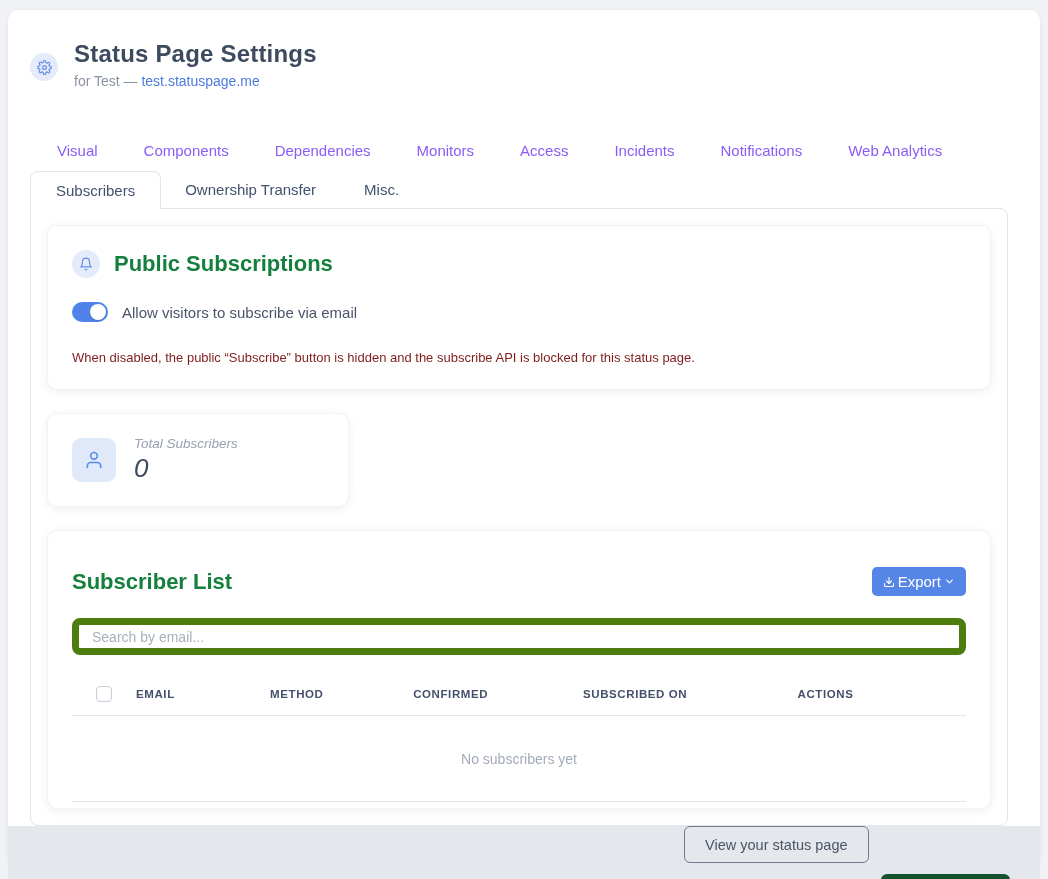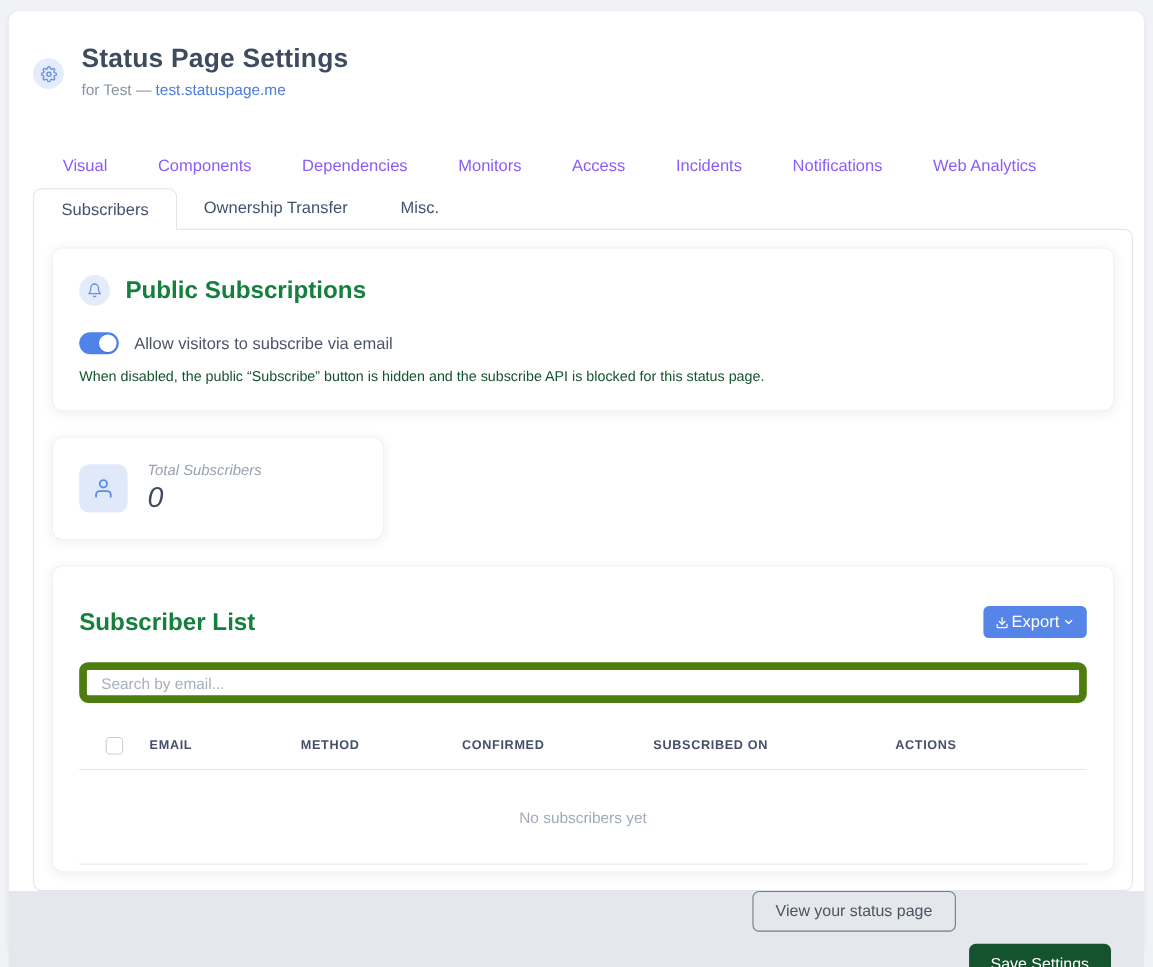"Status Page Settings" .content { padding: 30px 10px 0 22px -> 30px 32px 0 22px }
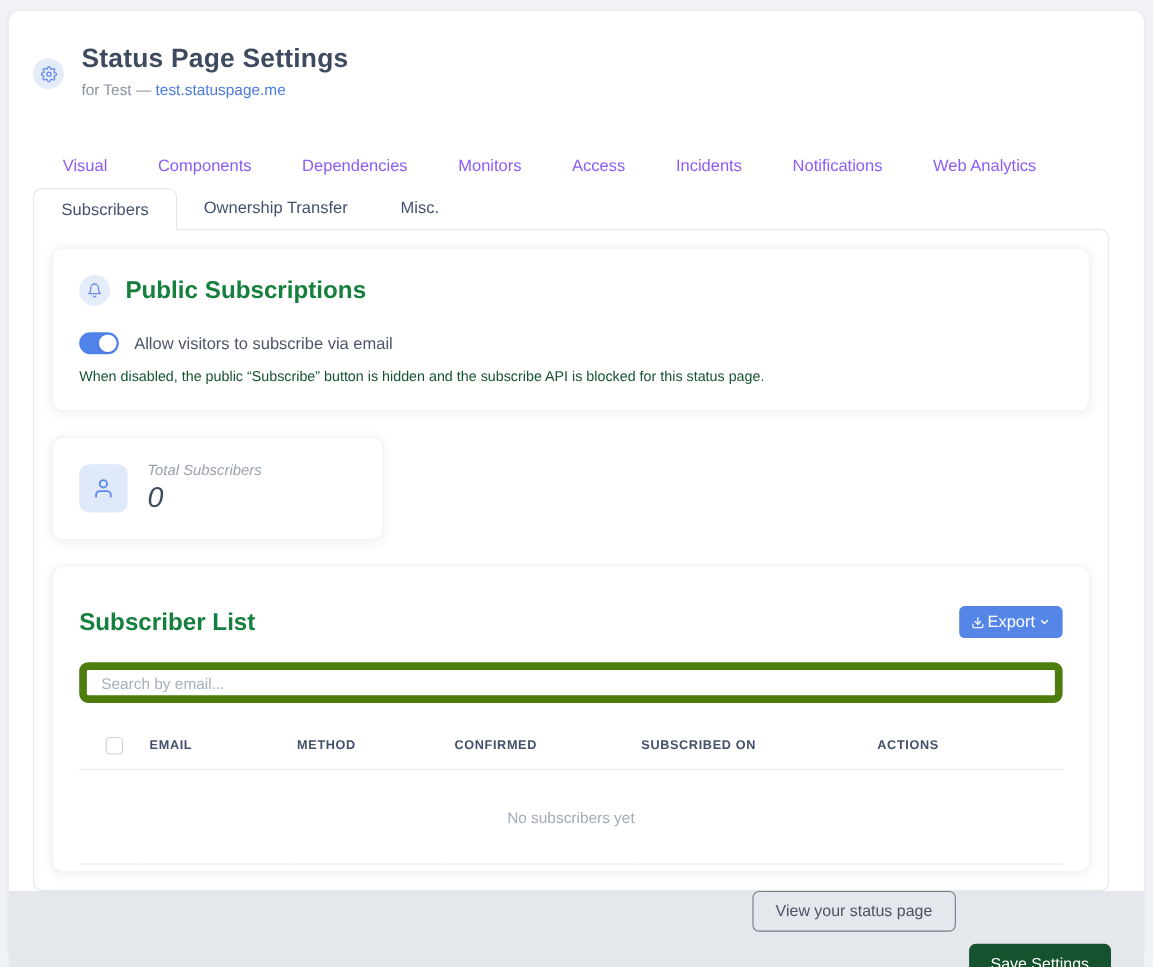"When disabled, the public “Subscribe”" .help-text { color: #14532d -> #7f1d1d; margin-top: 12px -> 28px }
